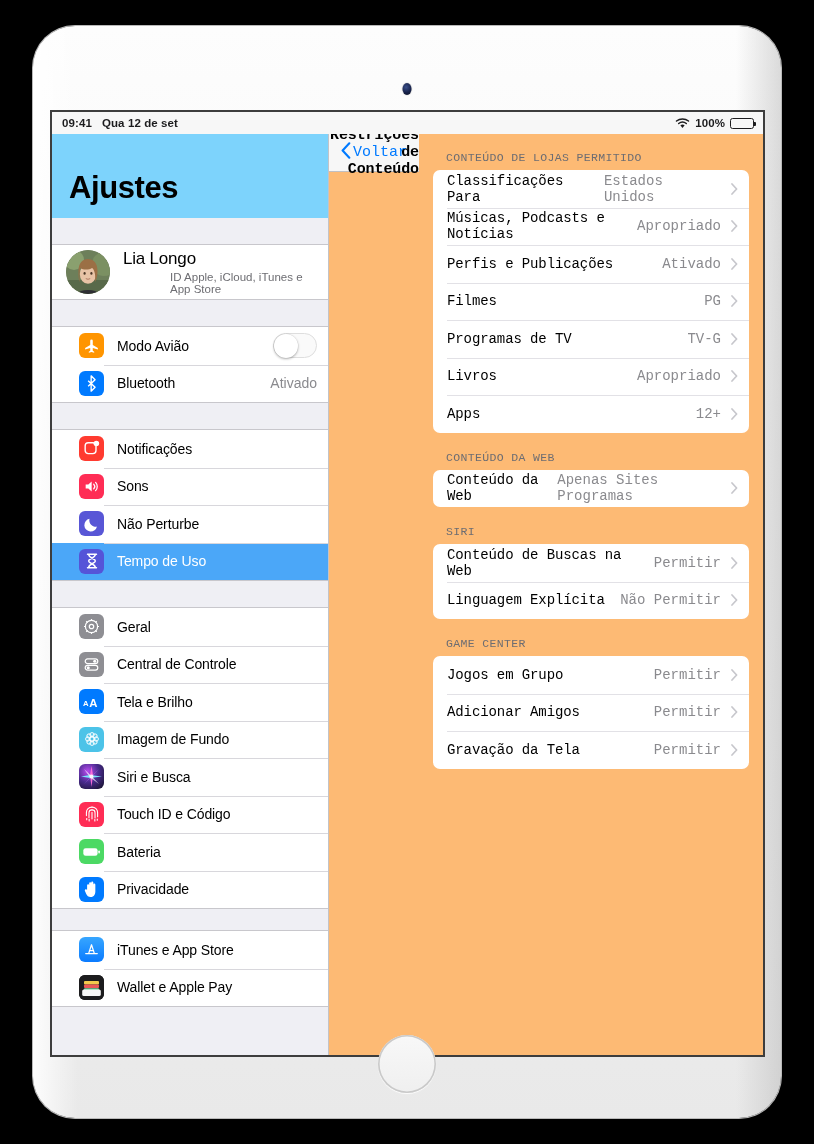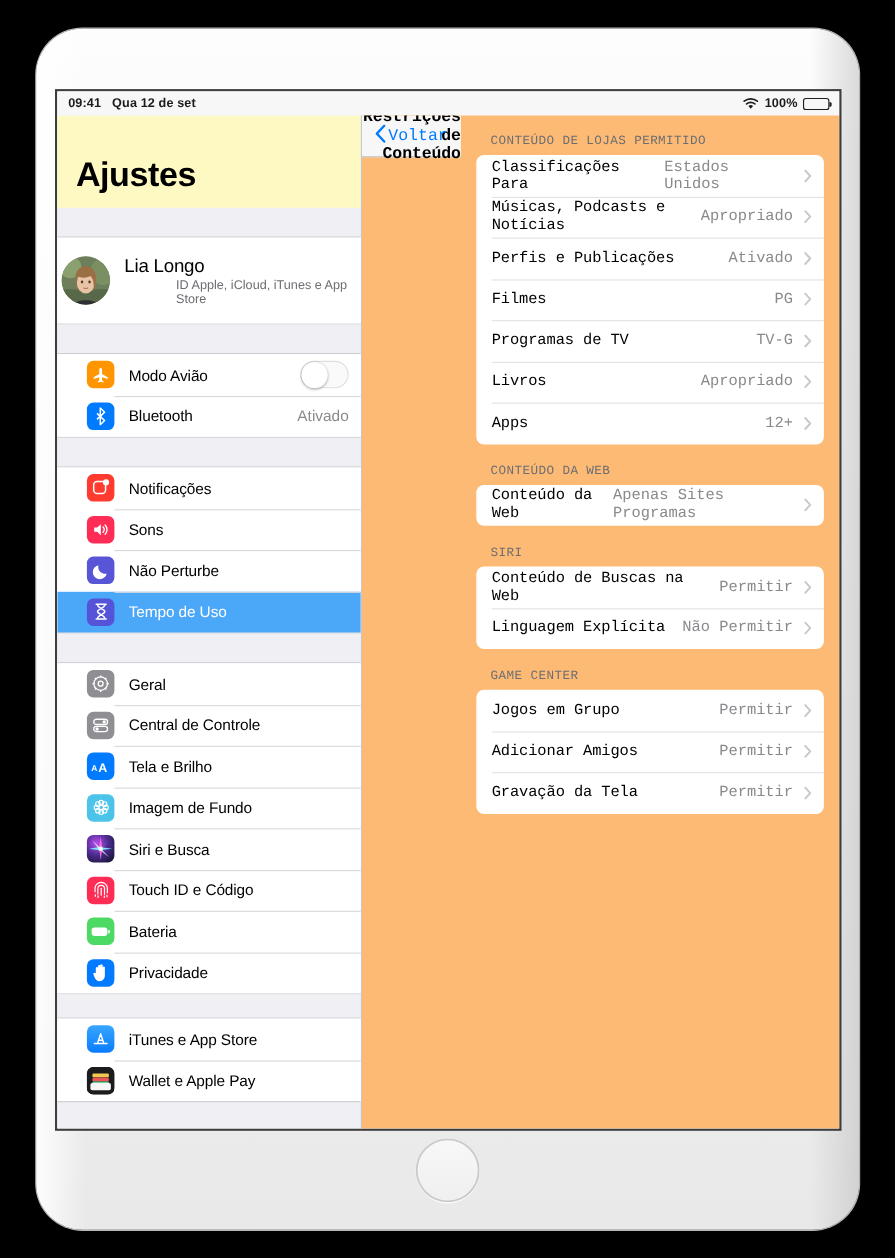"09:41" #screen { top: 57px -> 86px }
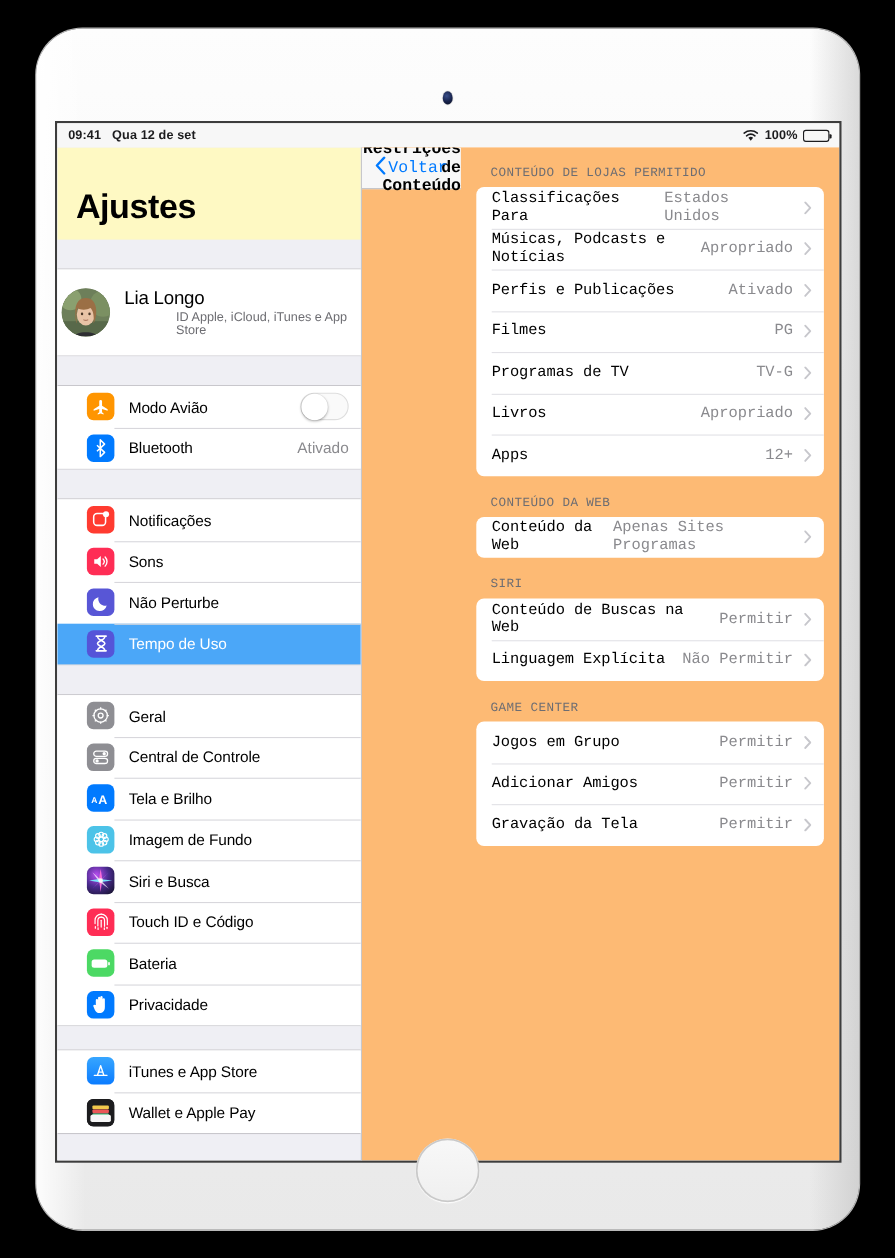"Ajustes" #sidebar-title { background: #fef9c3 -> #7dd3fc }
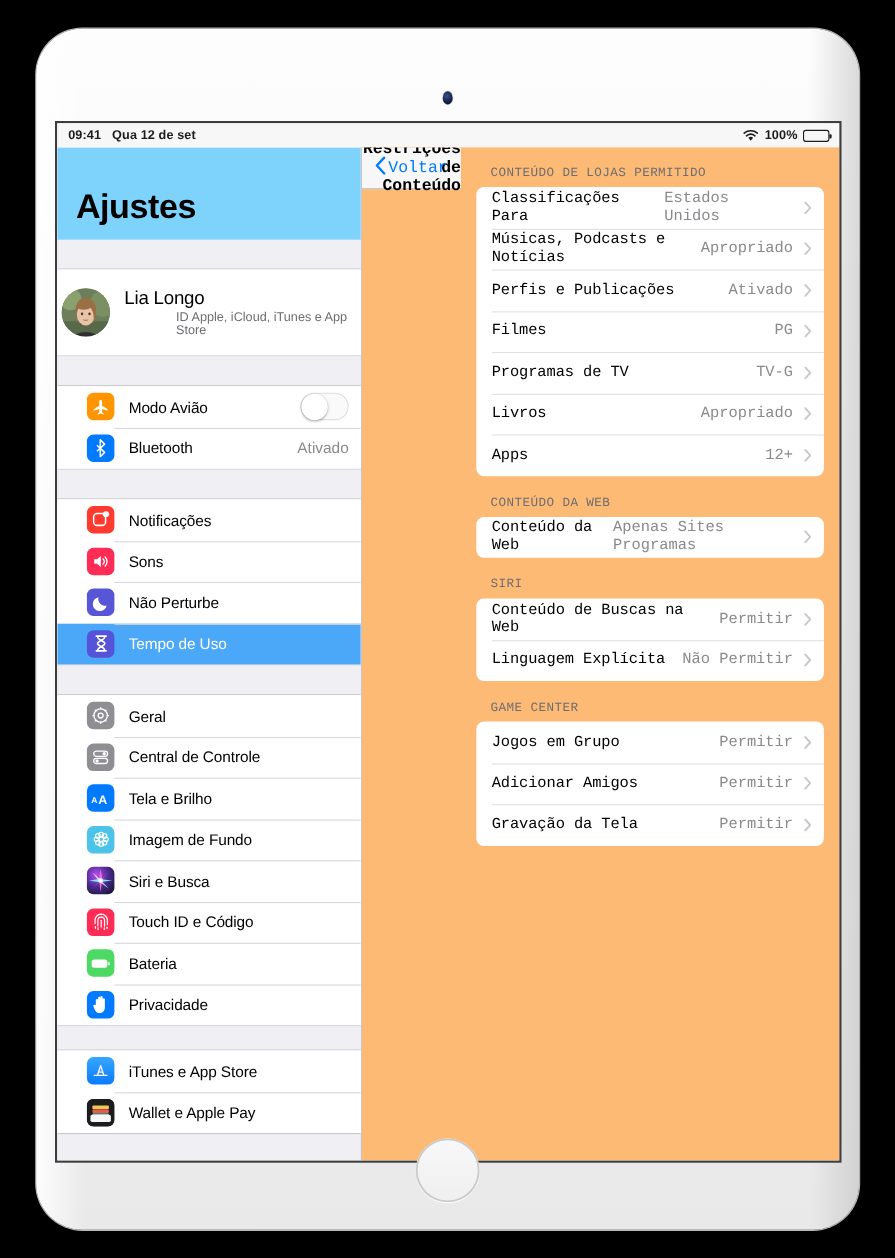"Lia Longo" .profile-row { height: 78px -> 54px; padding-left: 4px -> 14px }
